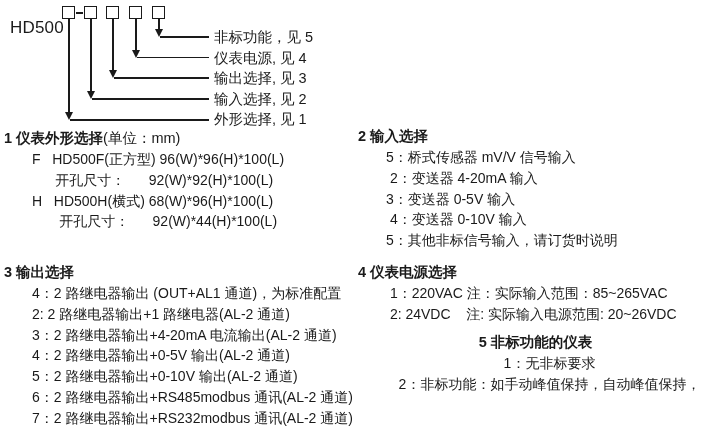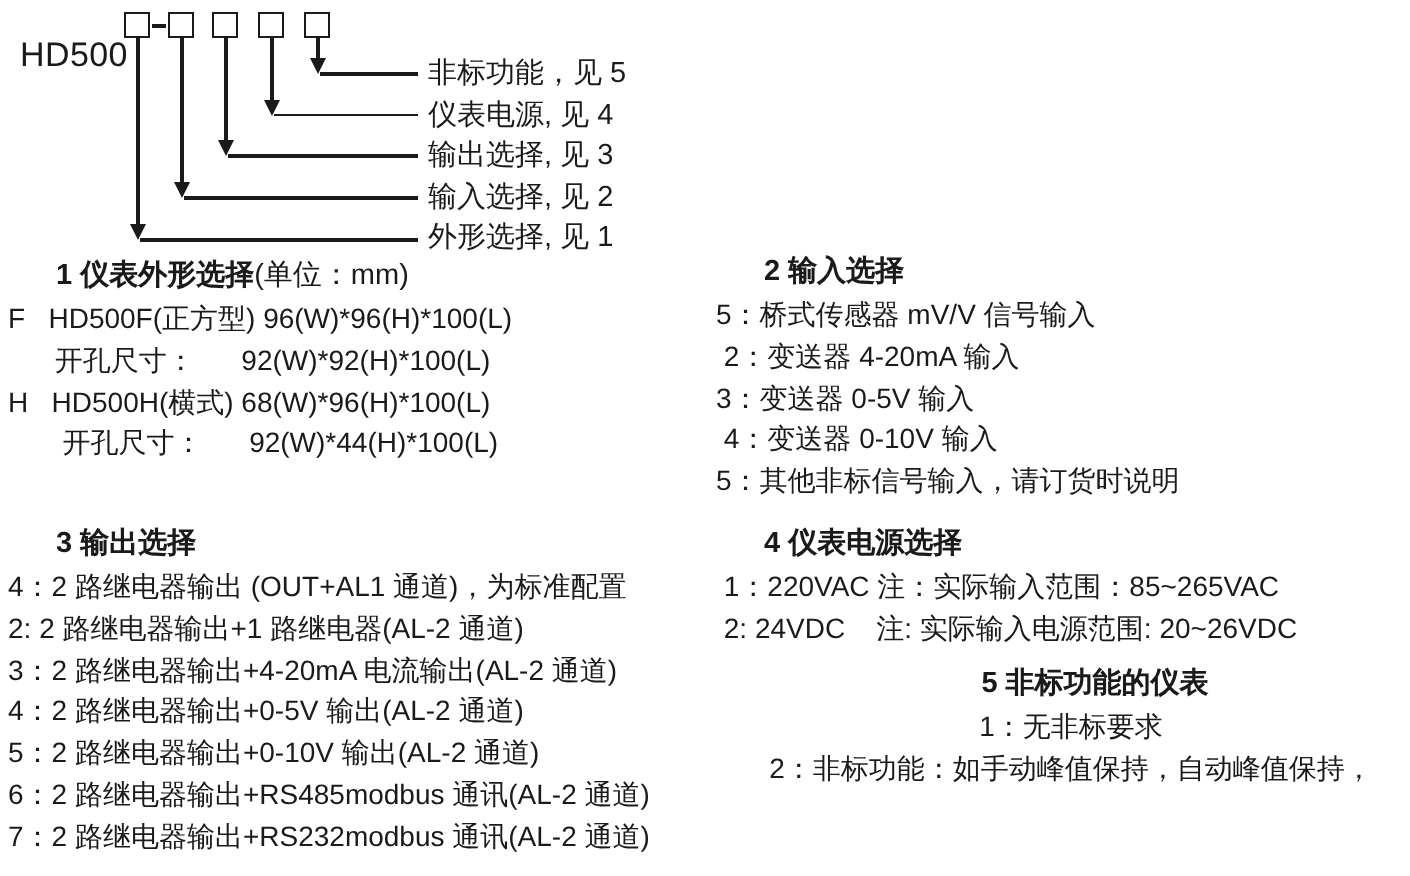"1 仪表外形选择(单位：mm)" .section-title { margin-left: 24px -> none }
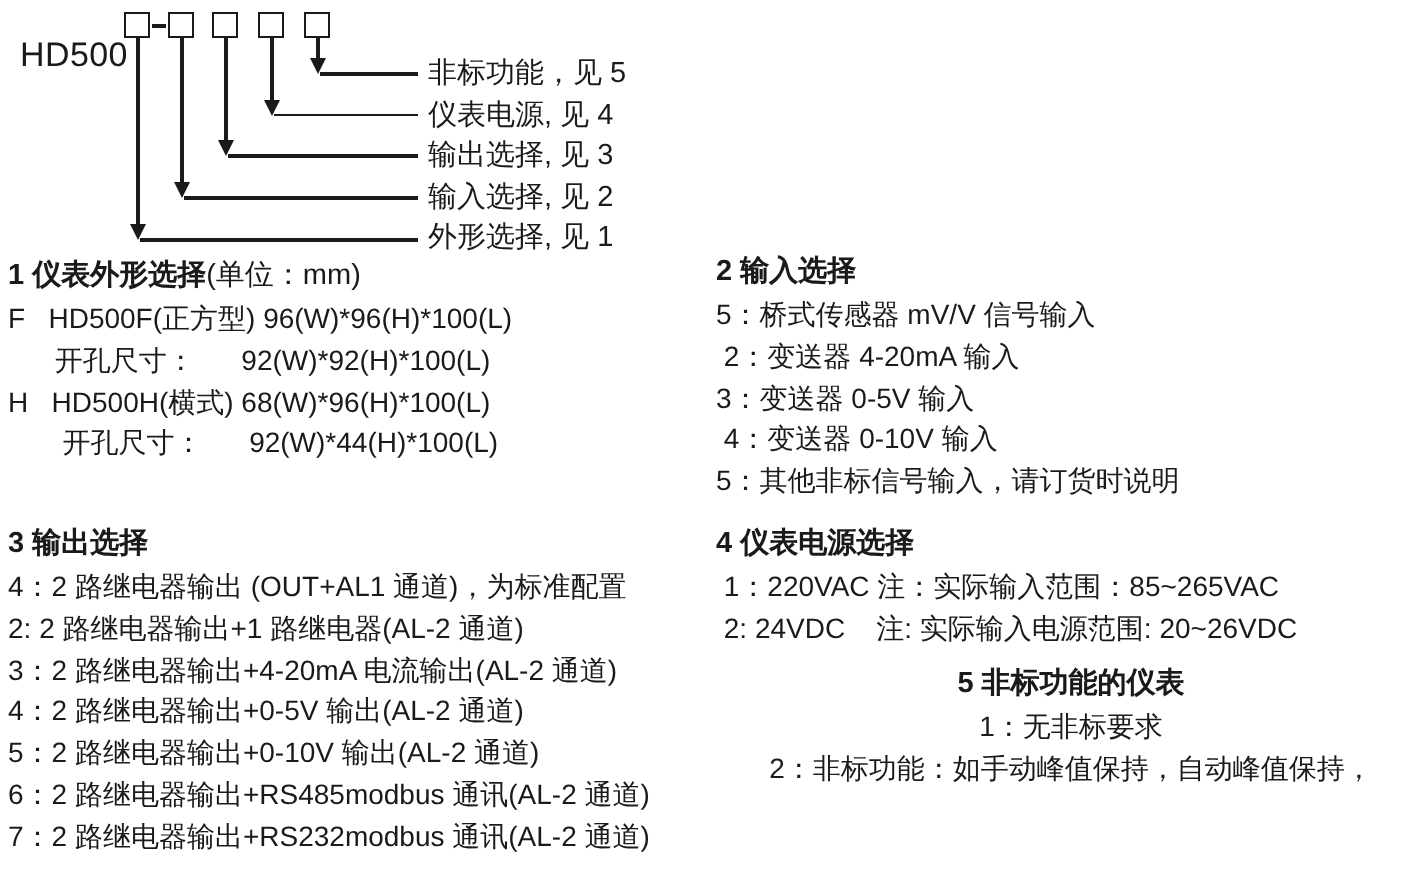"F HD500F(正方型) 96(W)*96(H)*100(L)" .section-lines .line { margin-left: none -> 28px }
